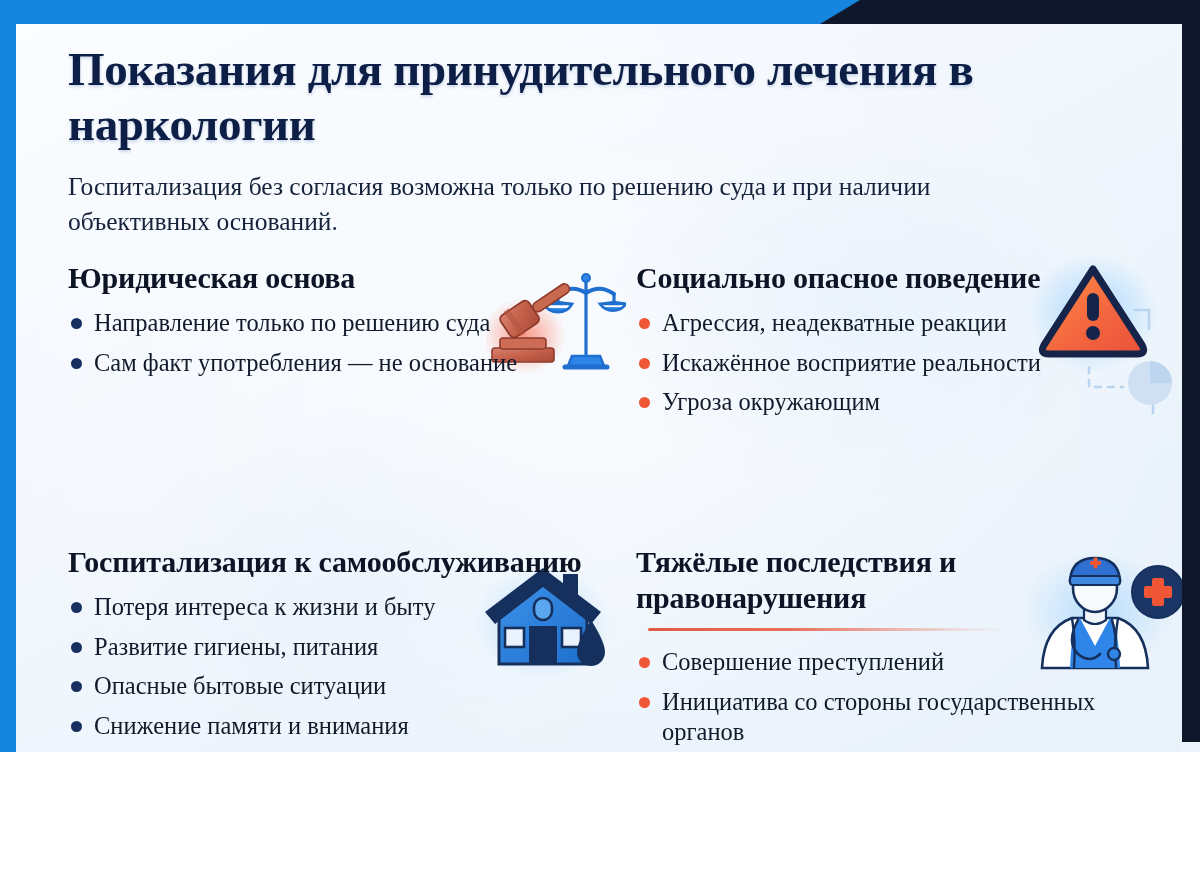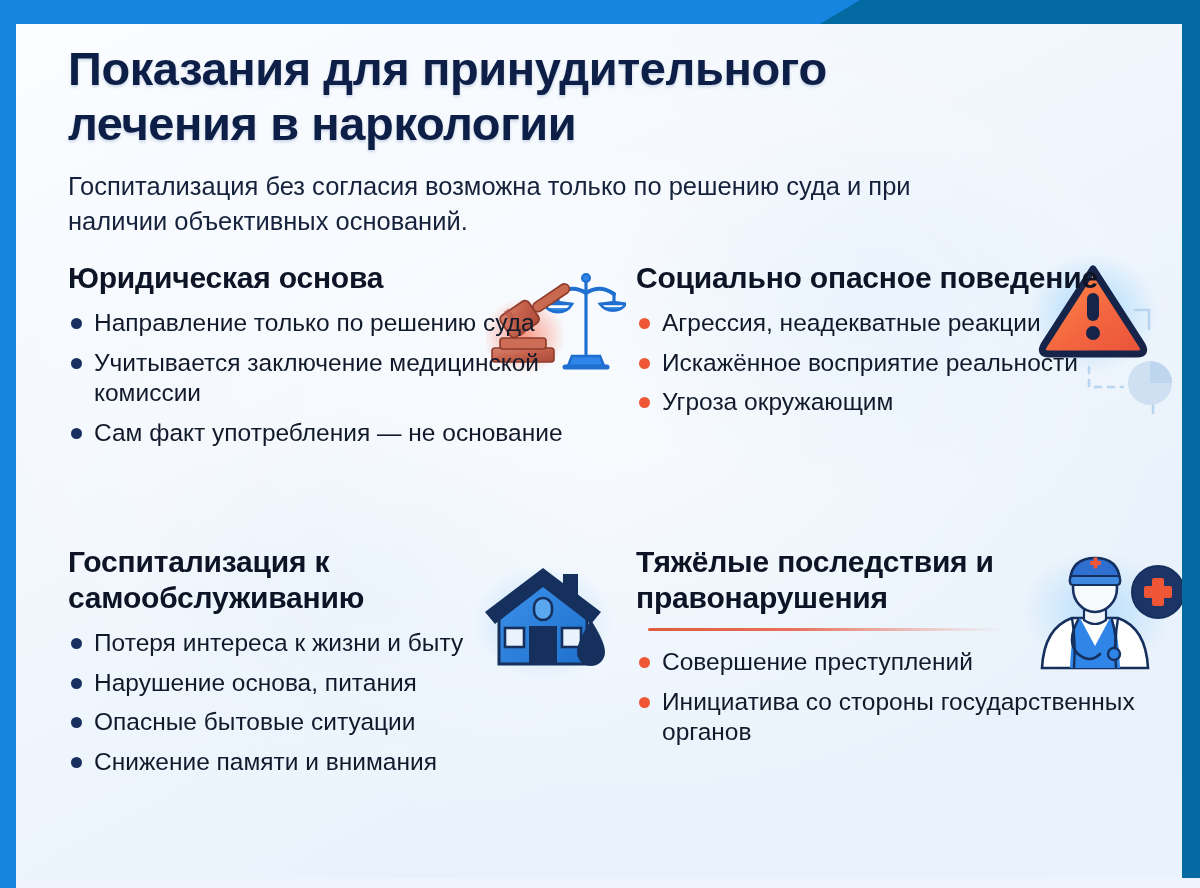"Показания для принудительного лечения в" .poster { background: #0369a1 -> #0f172a; font-family: none -> Liberation Serif, serif; height: 888px -> 752px }
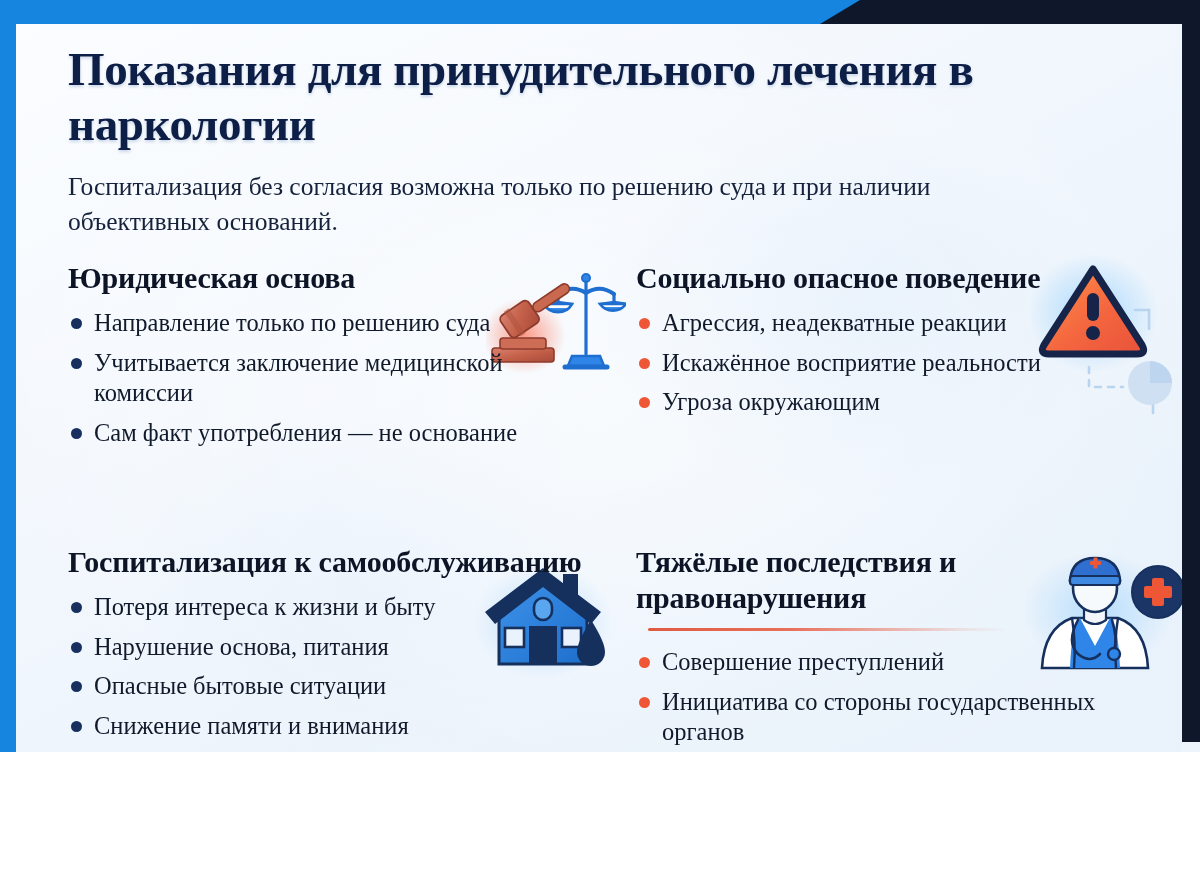"Учитывается заключение медицинской" li { html: <li>Учитывается заключение медицинской комиссии</li> -> none }
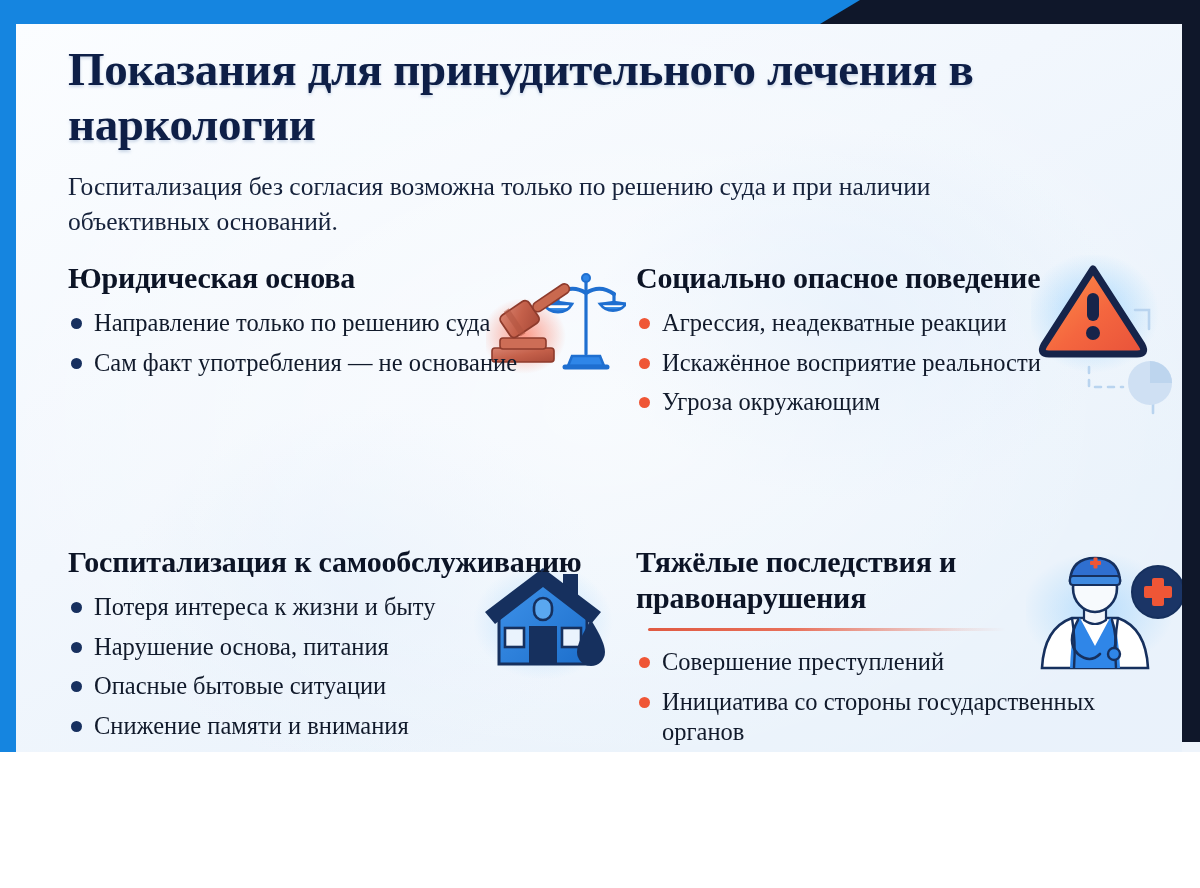"Нарушение основа, питания" li { text: Нарушение основа -> Развитие гигиены }
